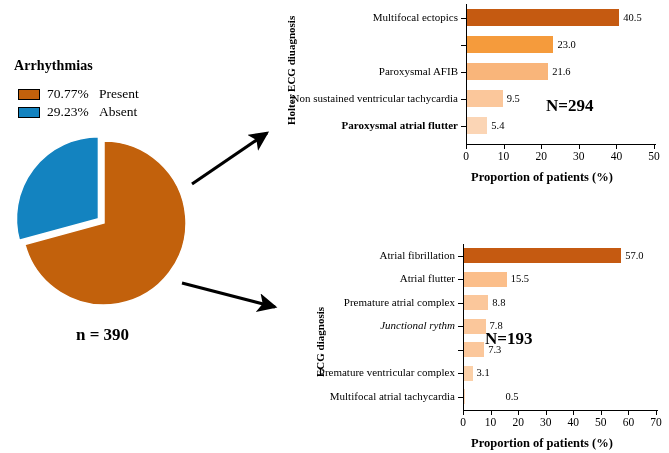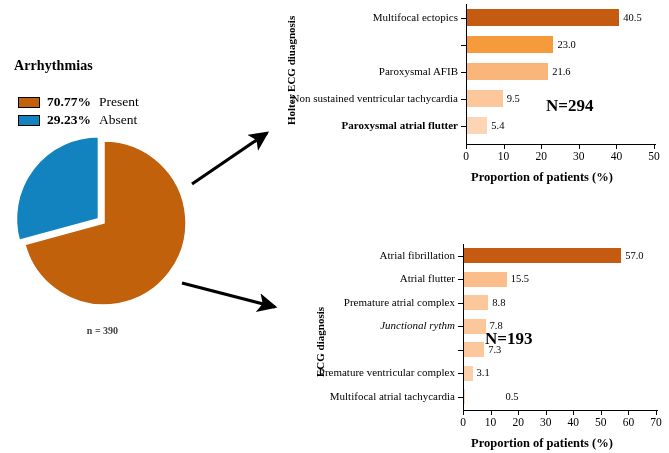"Arrhythmias" #legend-title { margin-bottom: 20px -> 12px }
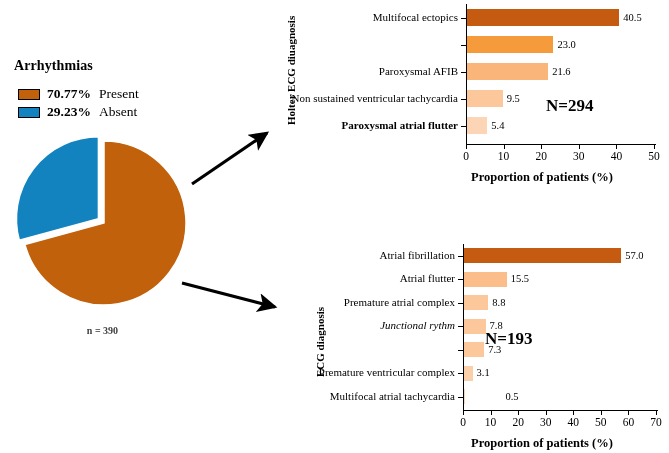"70.77%" .legend-pct { font-weight: bold -> none }
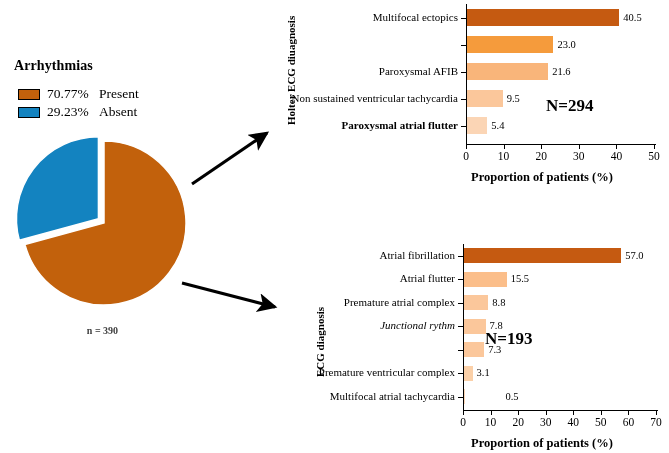"n = 390" #pie-caption { color: #404040 -> #000000; font-size: 10px -> 17px }
